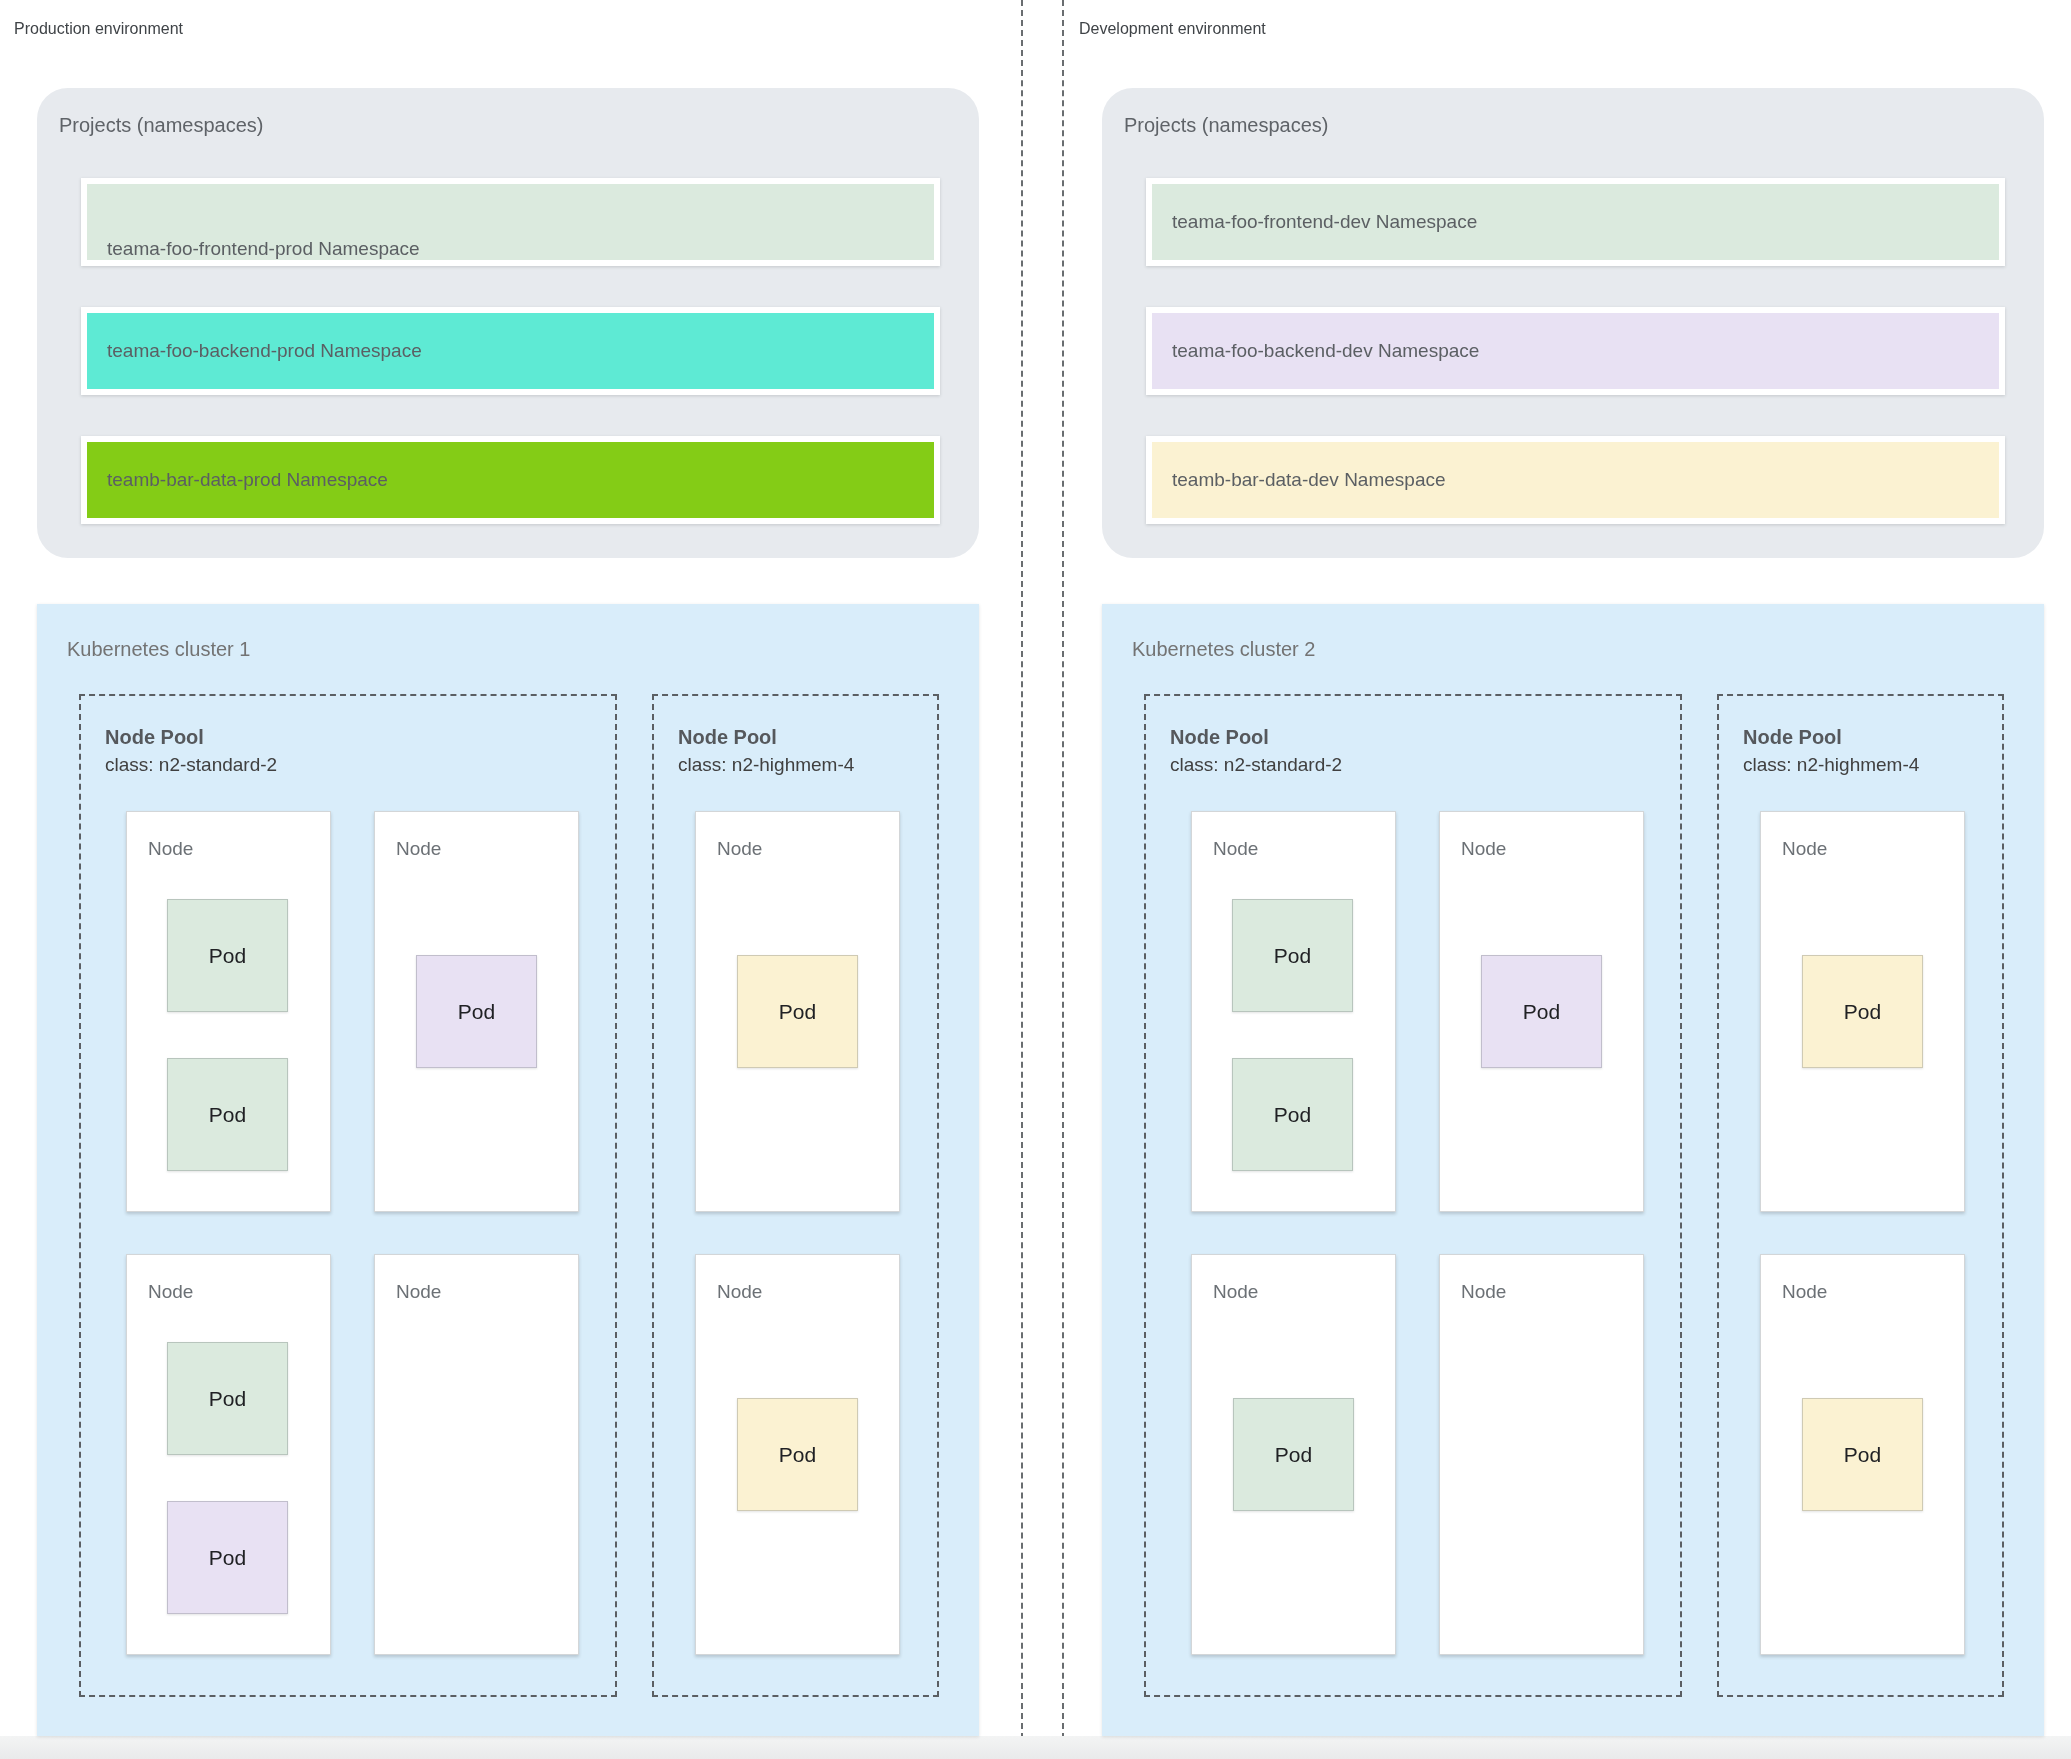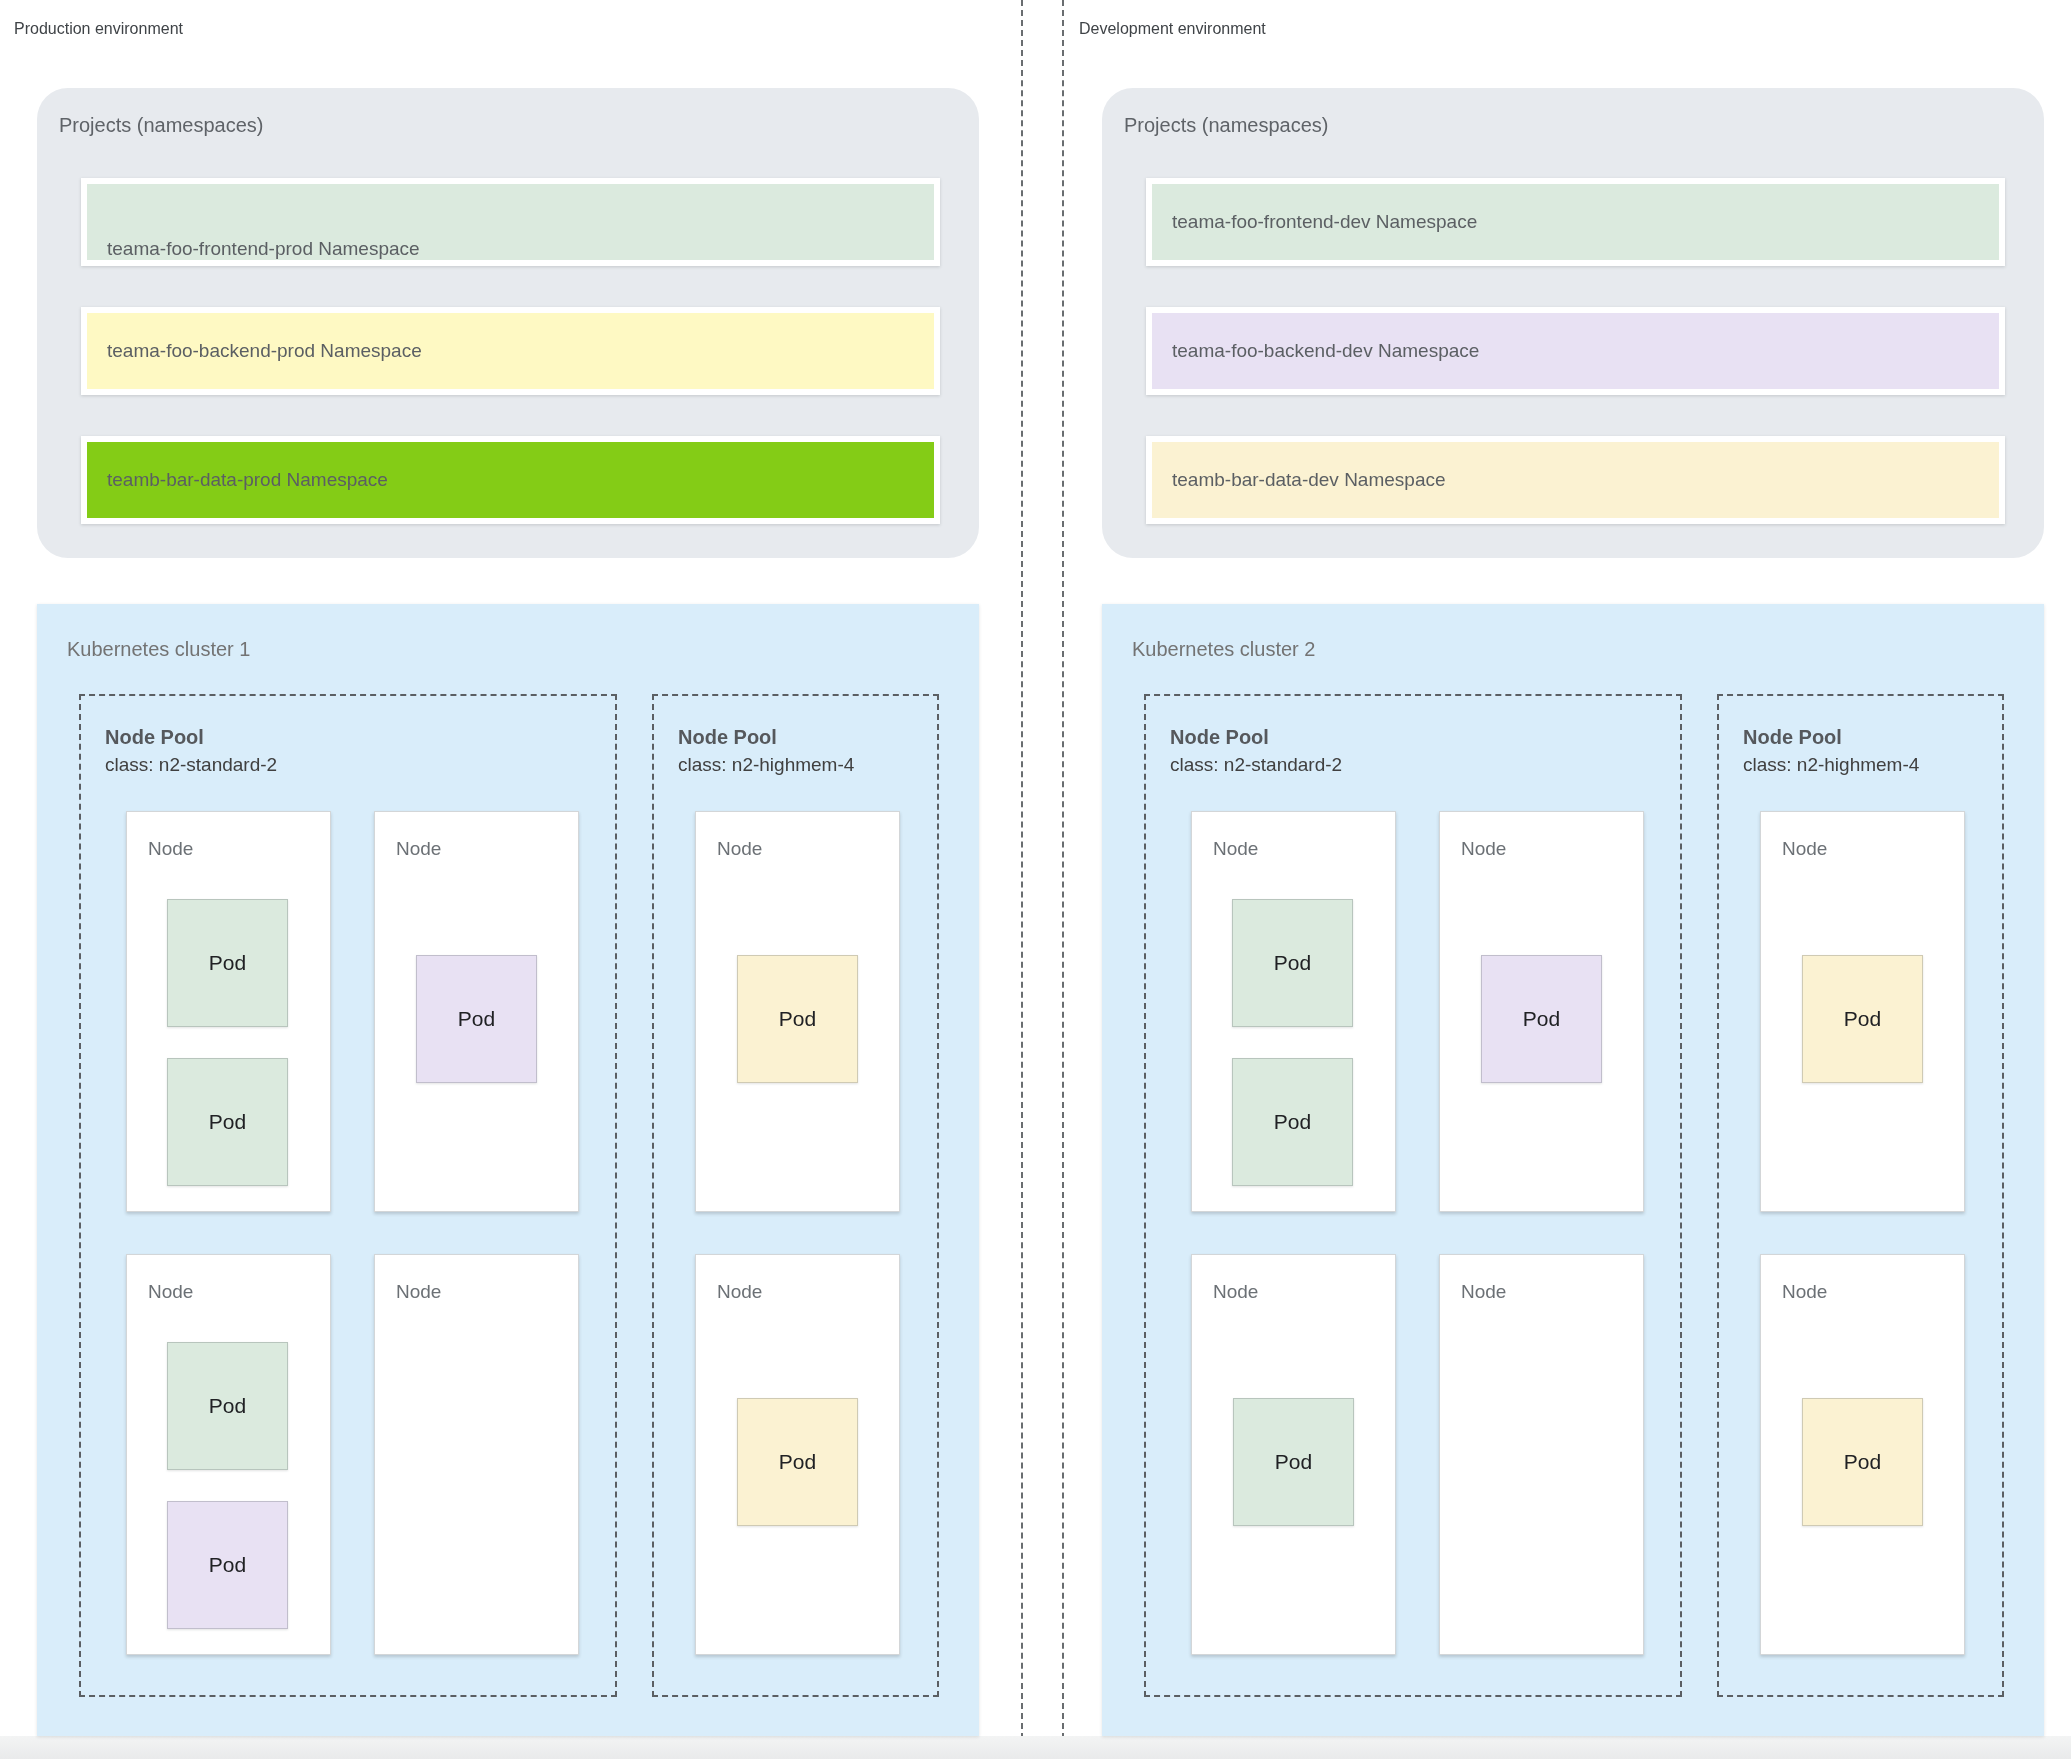"teama-foo-backend-prod Namespace" div.ns-fill { background: #fef9c3 -> #5eead4 }
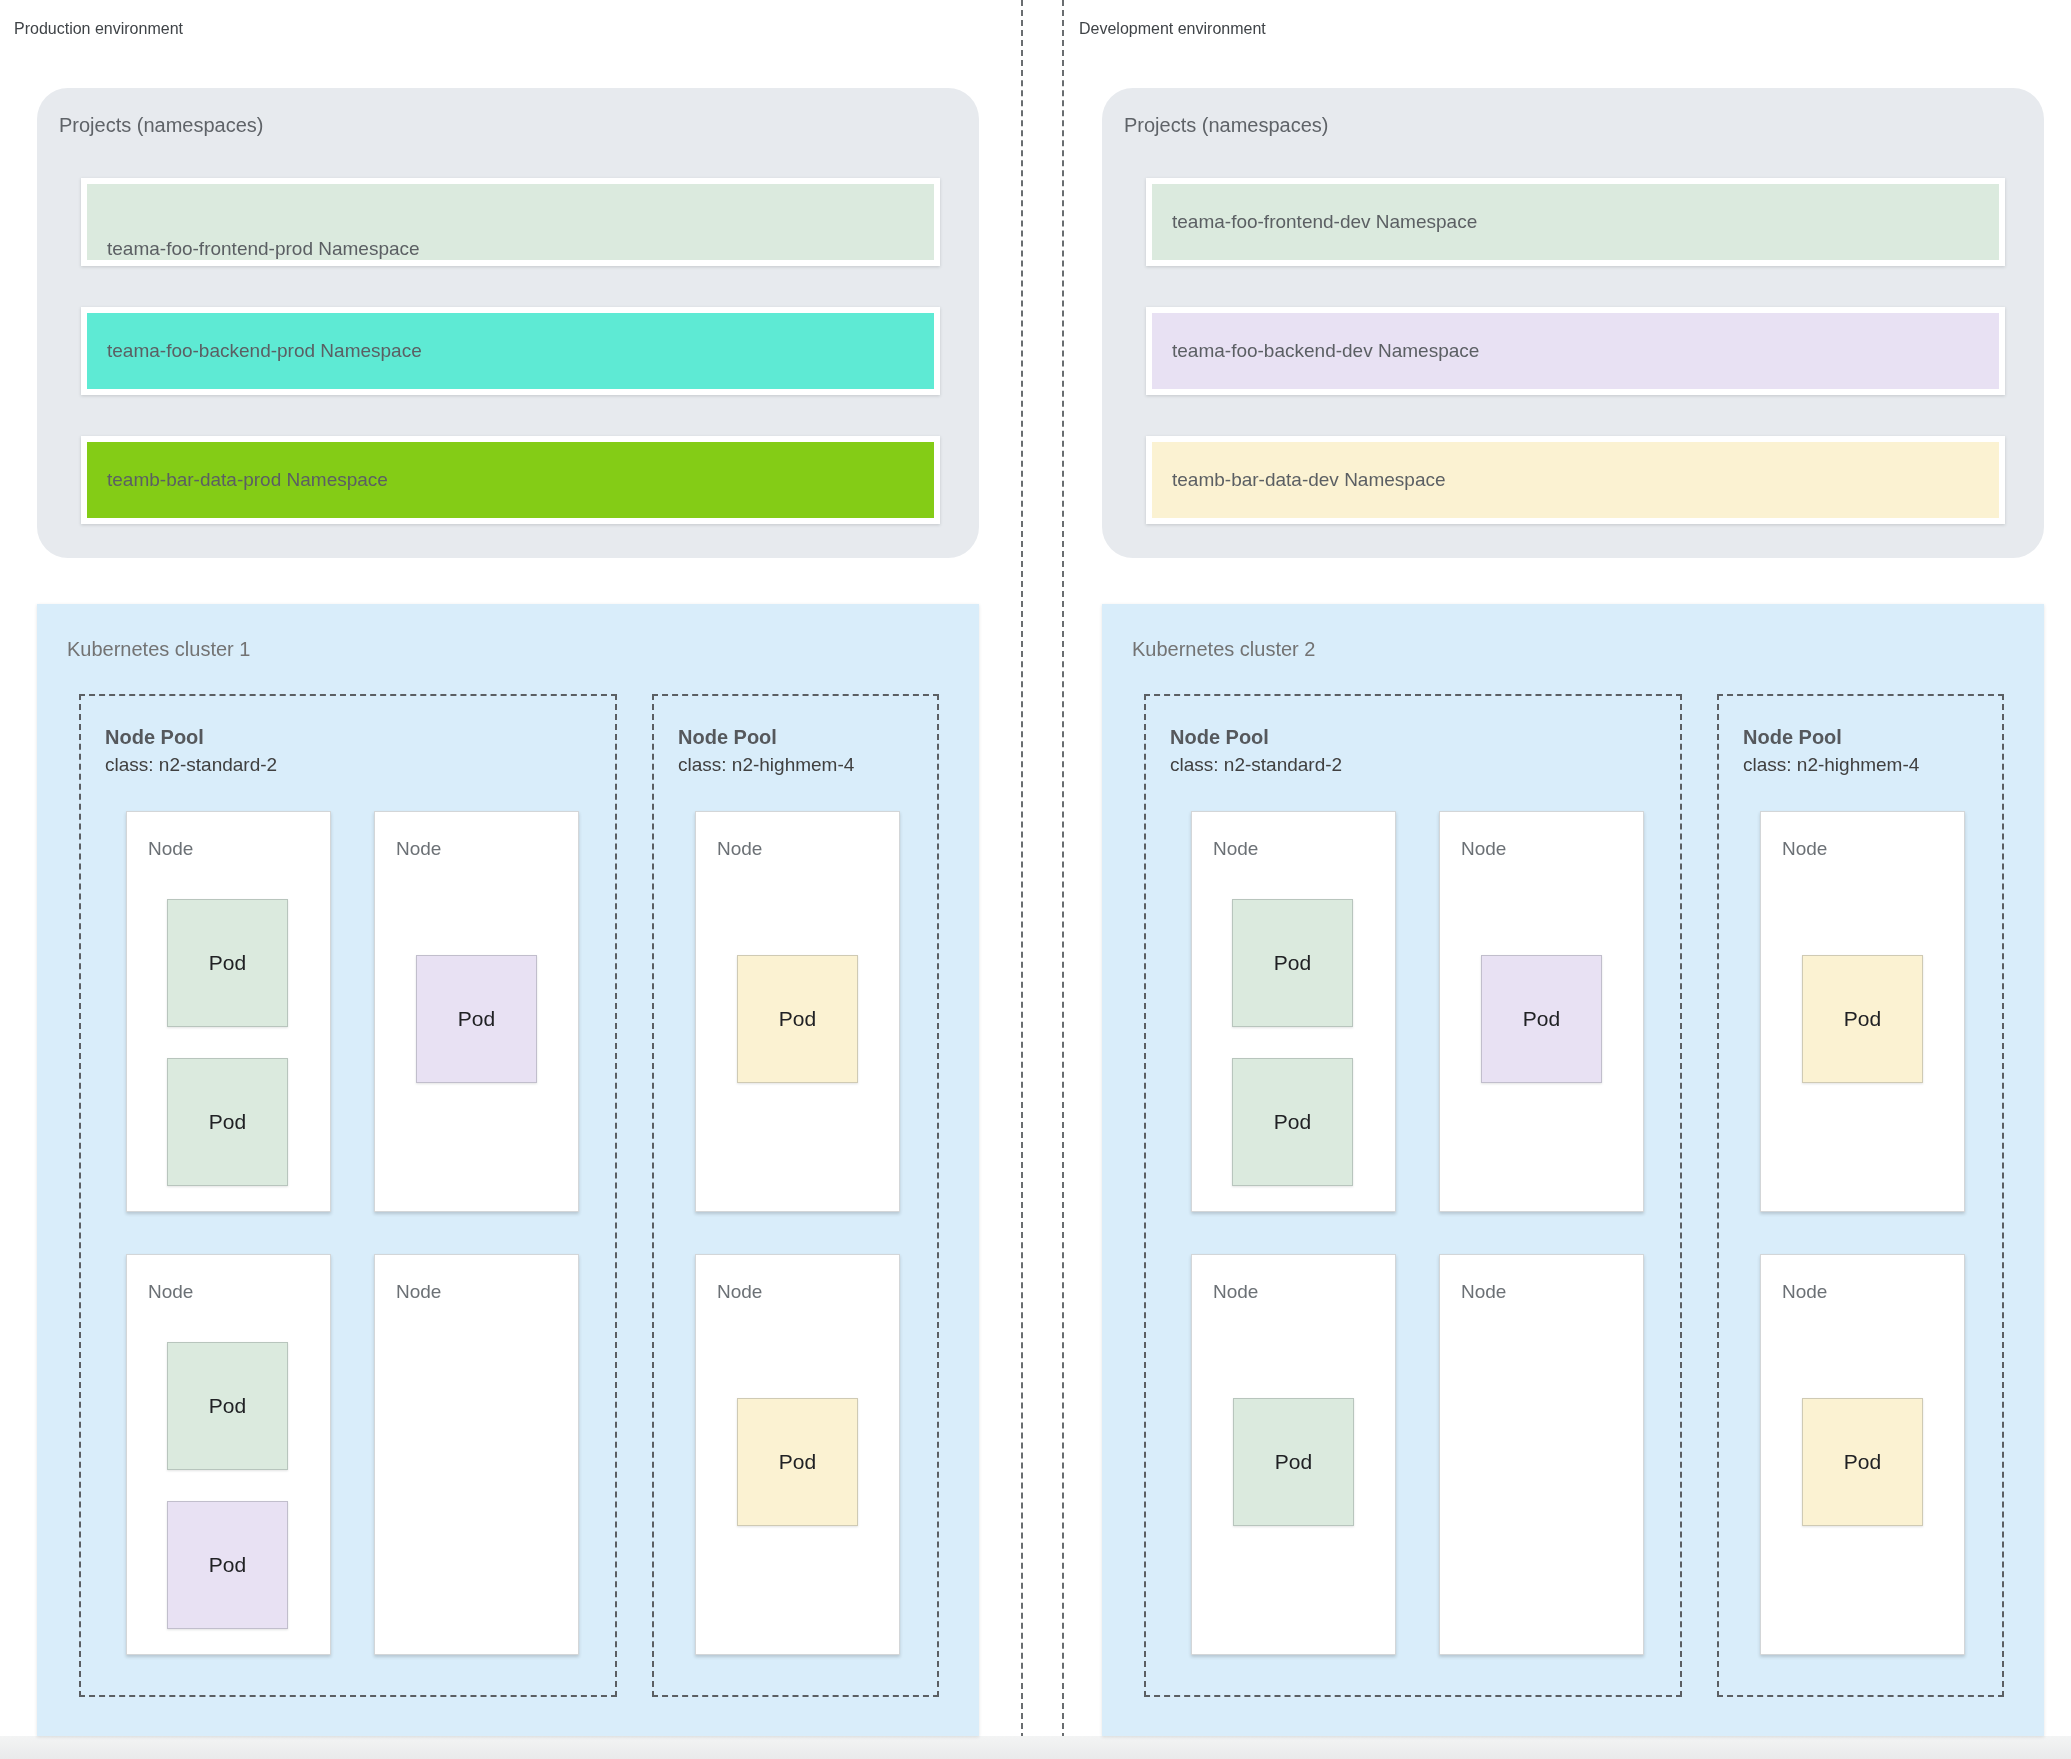"Pod" .pod { height: 128px -> 113px }
